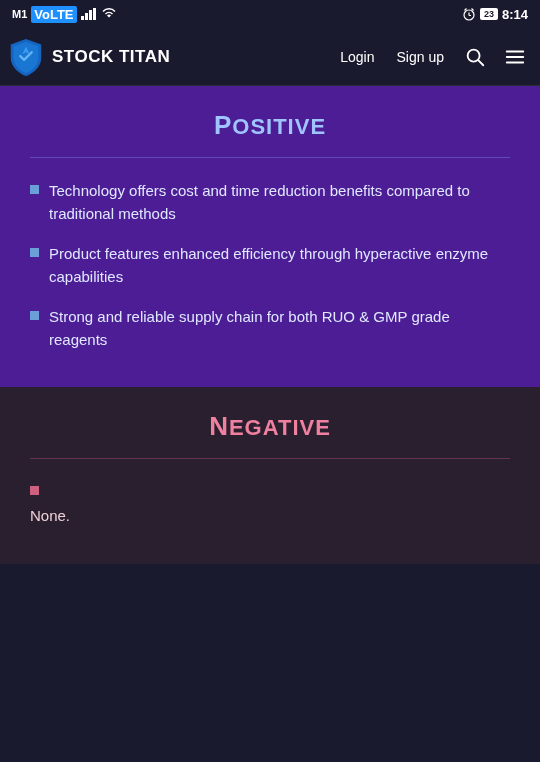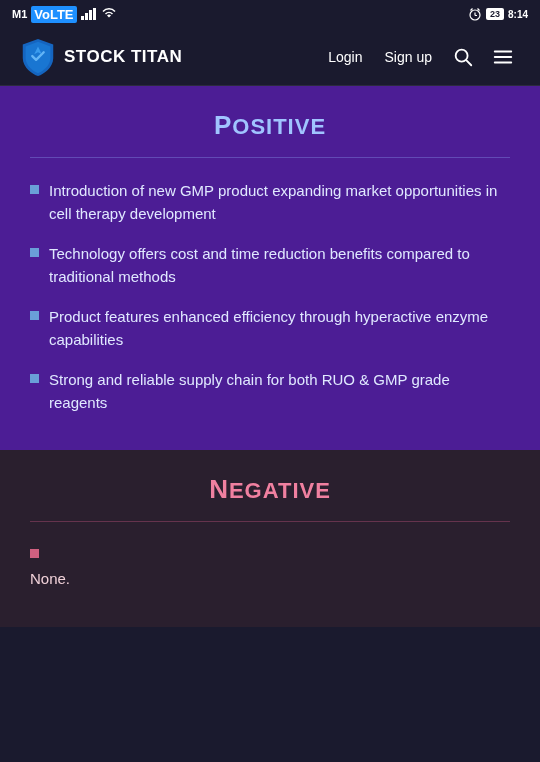"8:14" .time-display { font-size: 10px -> 13px }
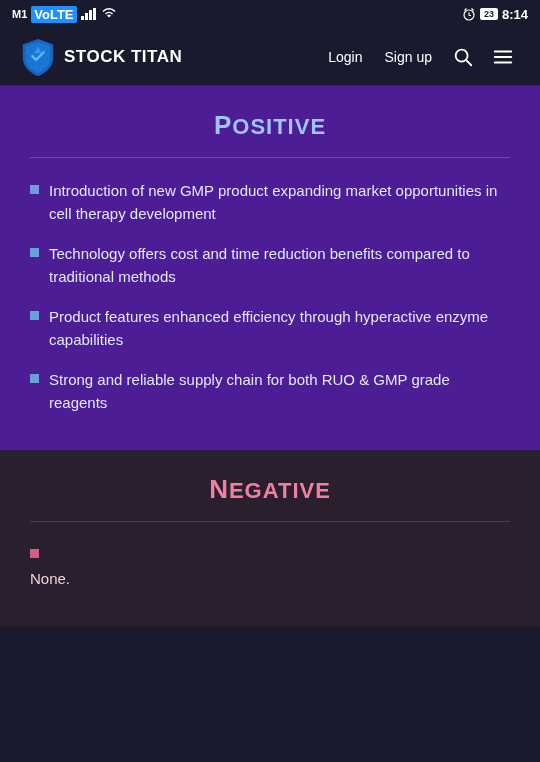"STOCK TITAN" .navbar { padding: 8px 20px -> 8px 8px }
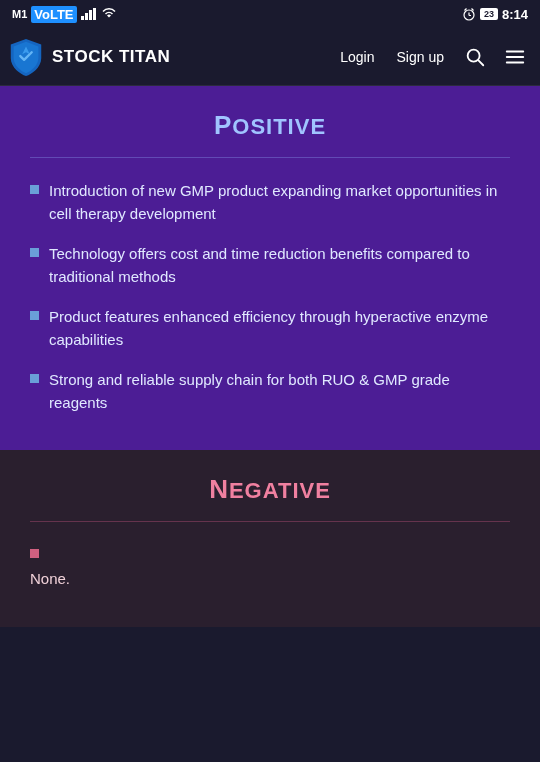"Introduction of new GMP product" li { html: <li> <span></span> <span>Introduction of new GMP product expanding market opportunities in cell therapy development</span> </li> -> none }
